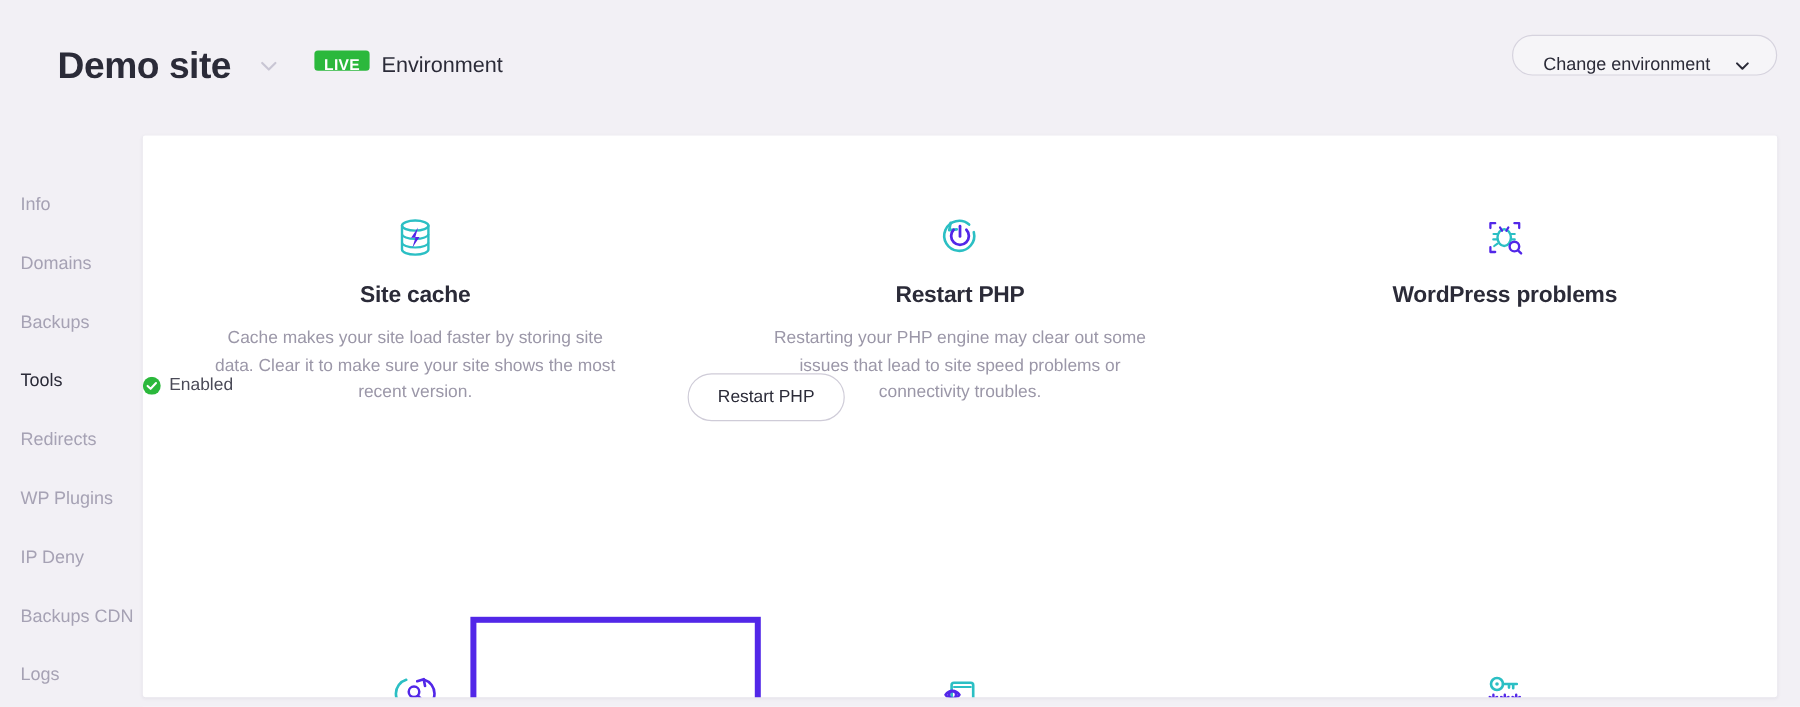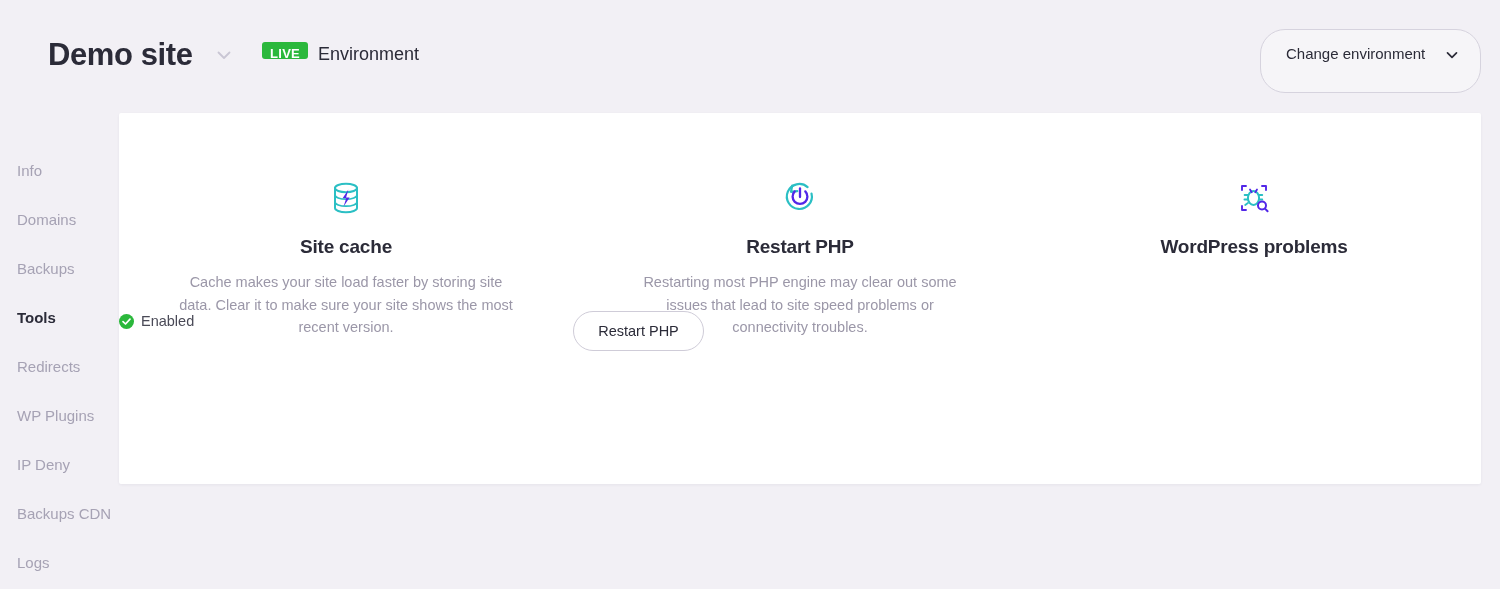"Change environment" .change-env-btn { height: 64px -> 34px }
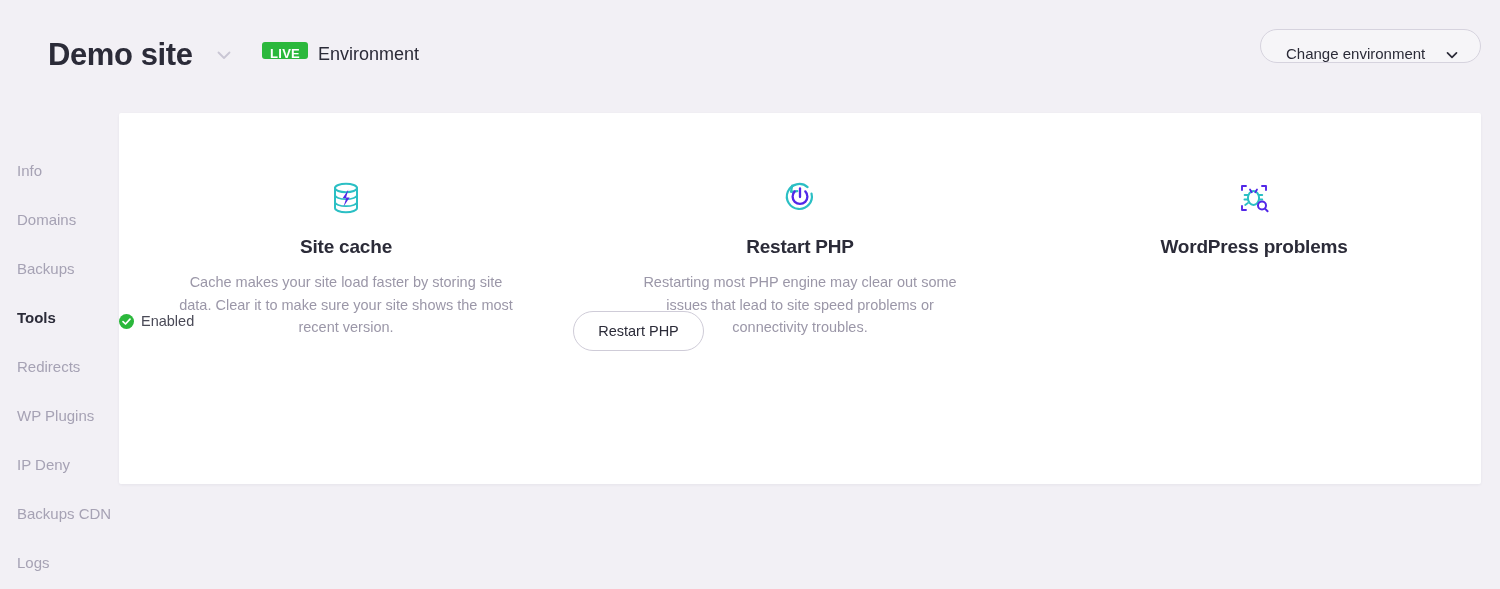"Site cache" .content-card { height: 371px -> 468px }
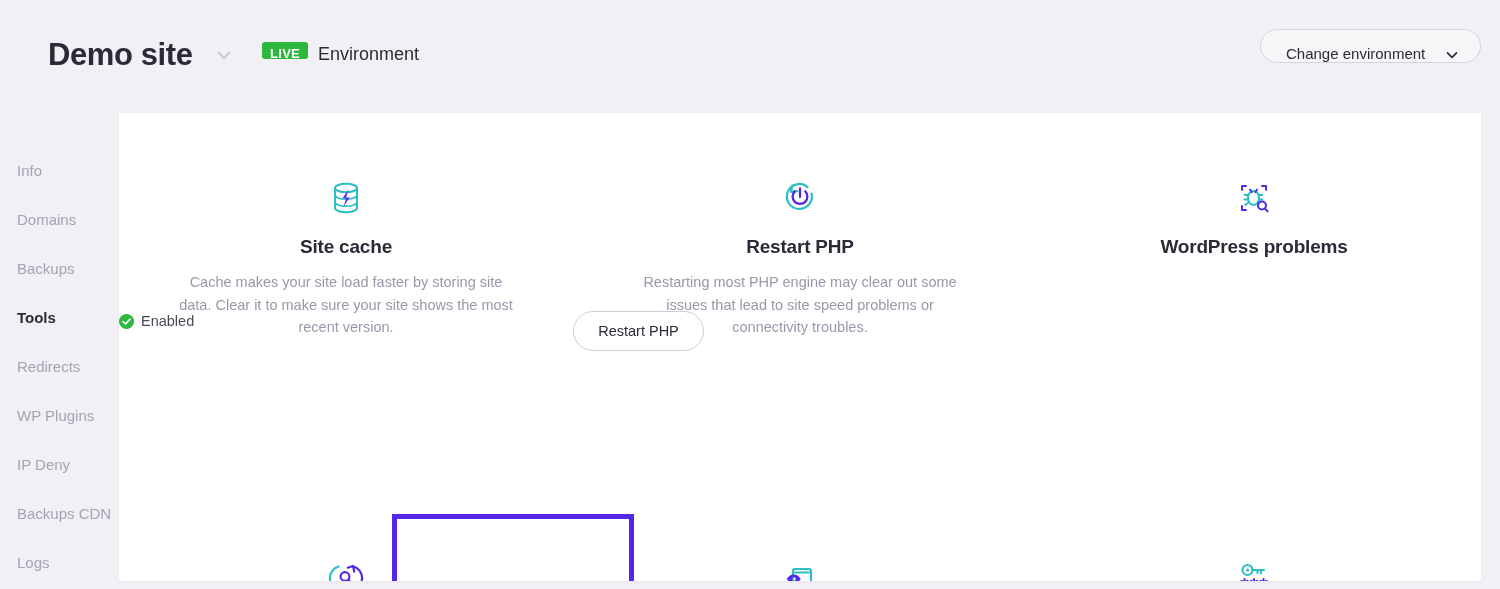"Restarting most PHP engine may" div.tool-desc { text: most -> your }
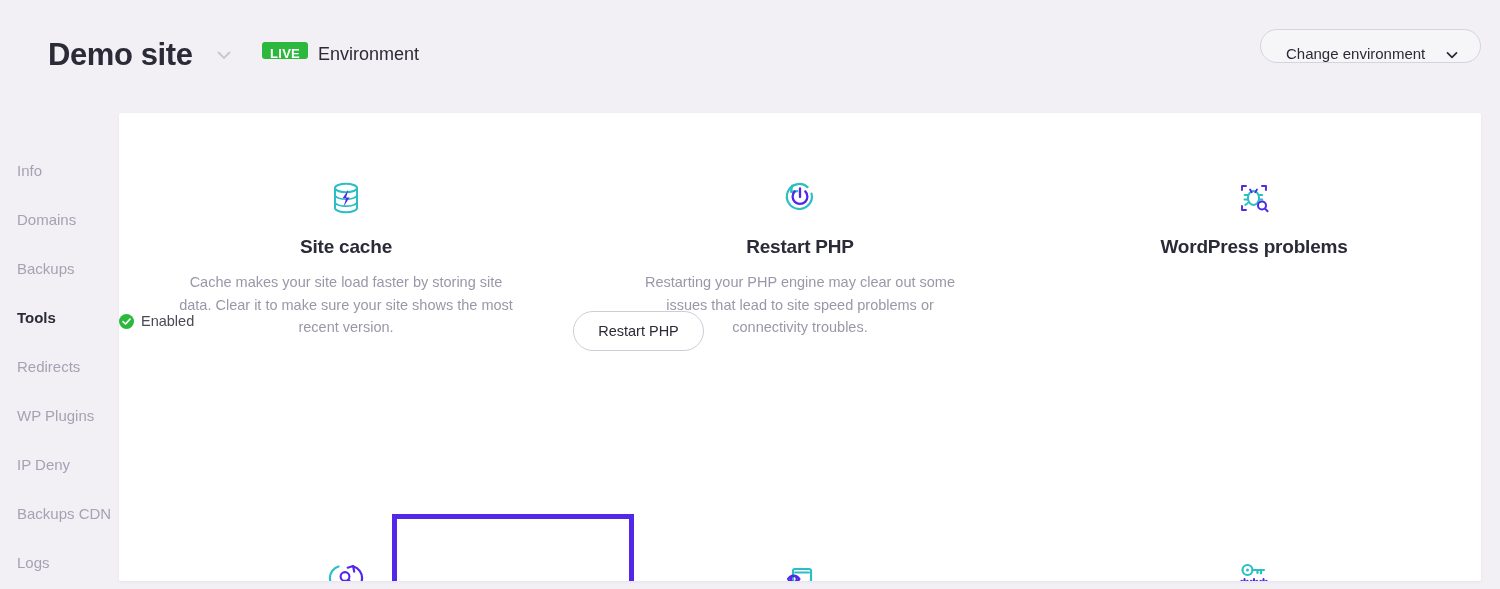"Tools" .side-item.active { font-weight: bold -> normal }
